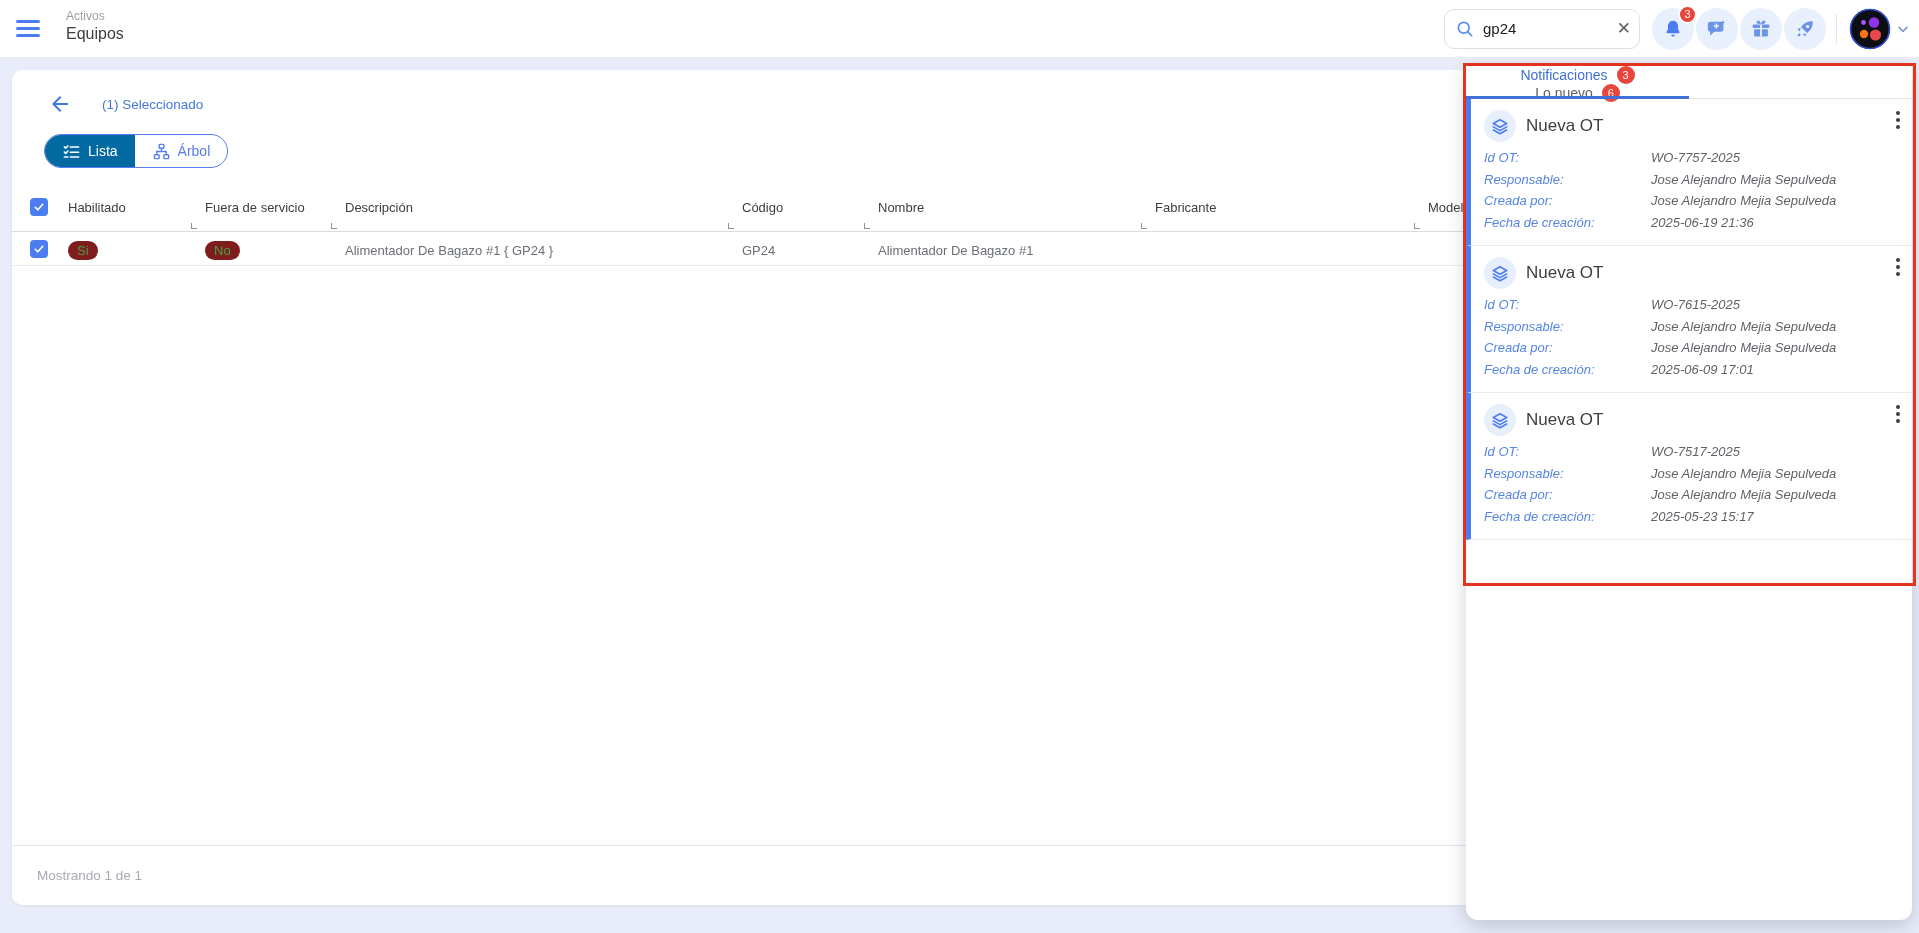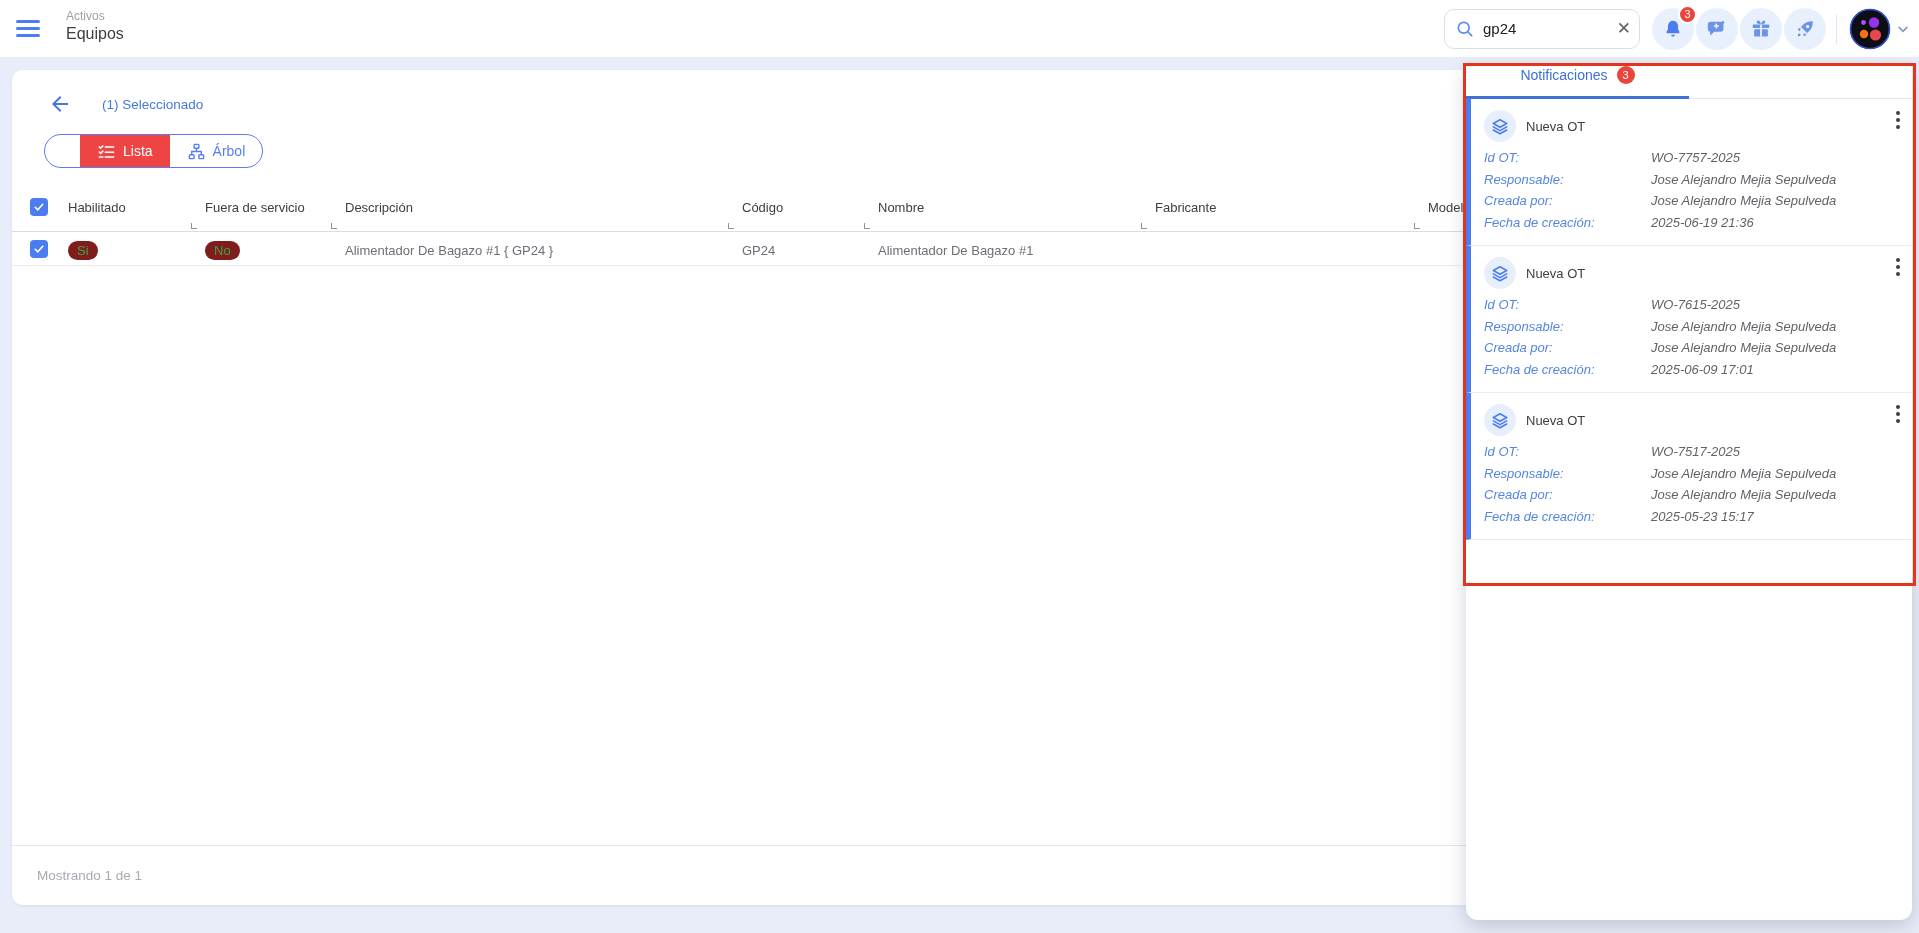"Lo nuevo" div.tab { html: none -> <div> <span>Lo nuevo</span> <span>6</span> </div> }
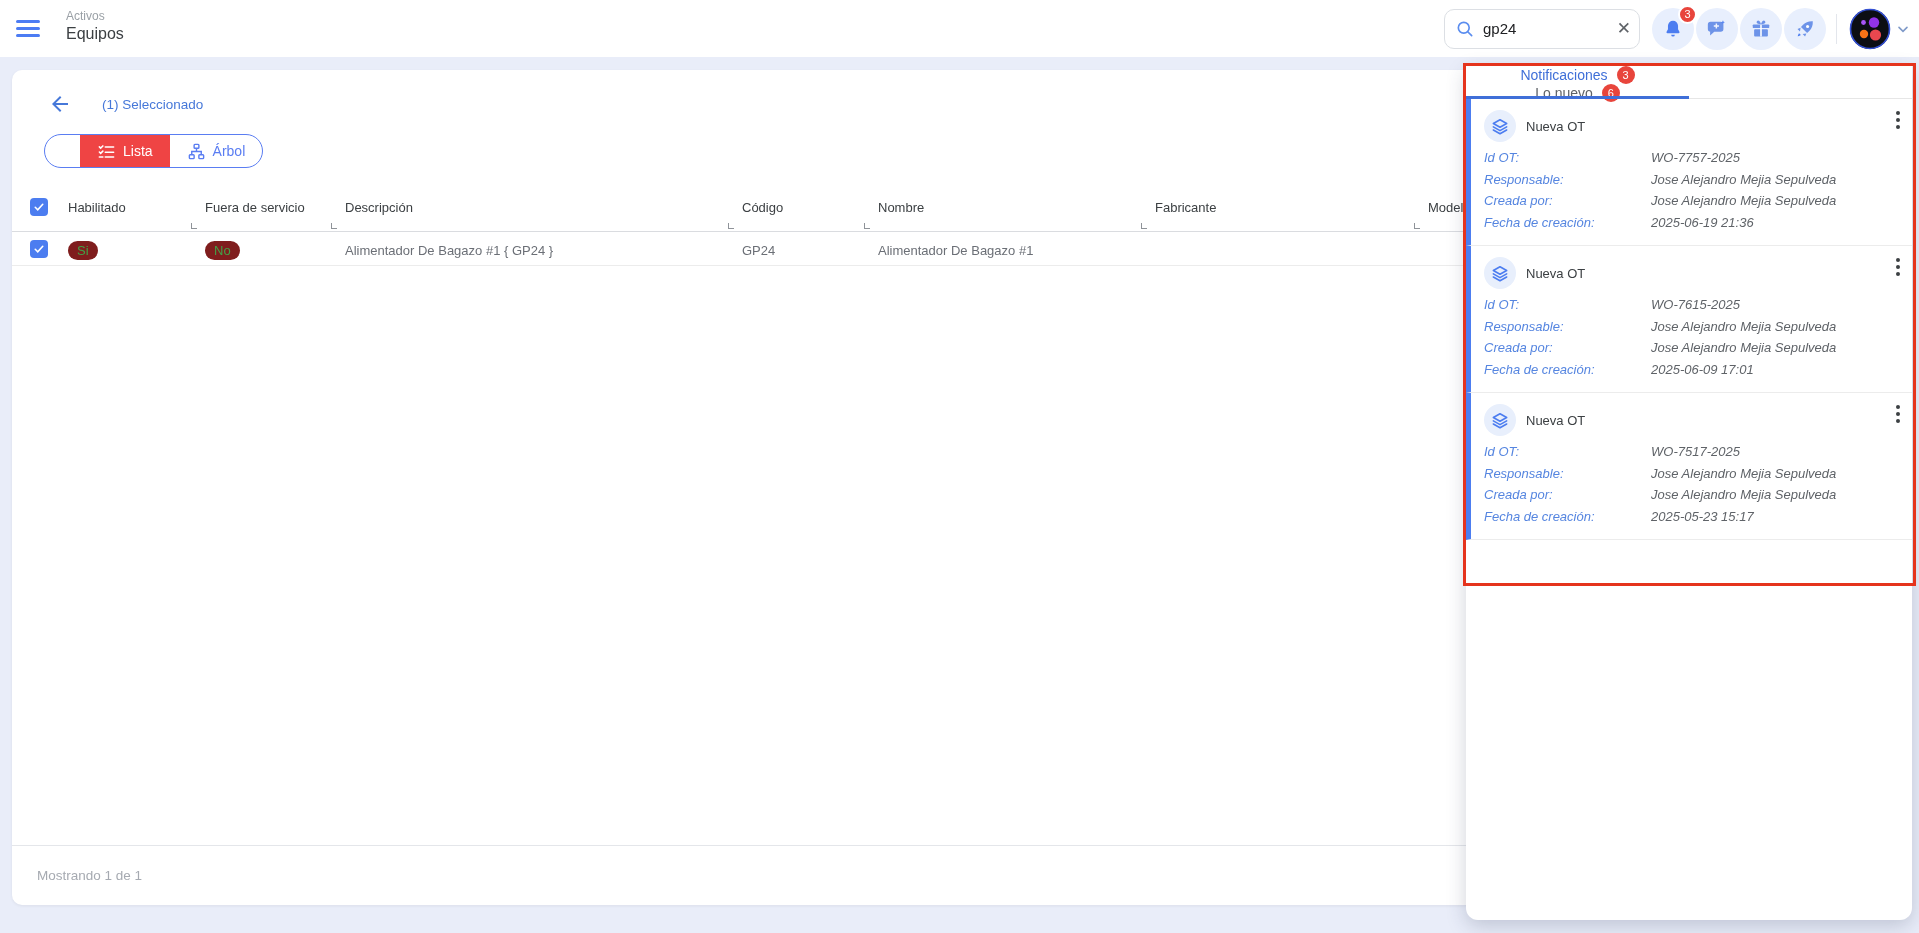"Nueva OT" .ncard-title { font-size: 13px -> 17px }
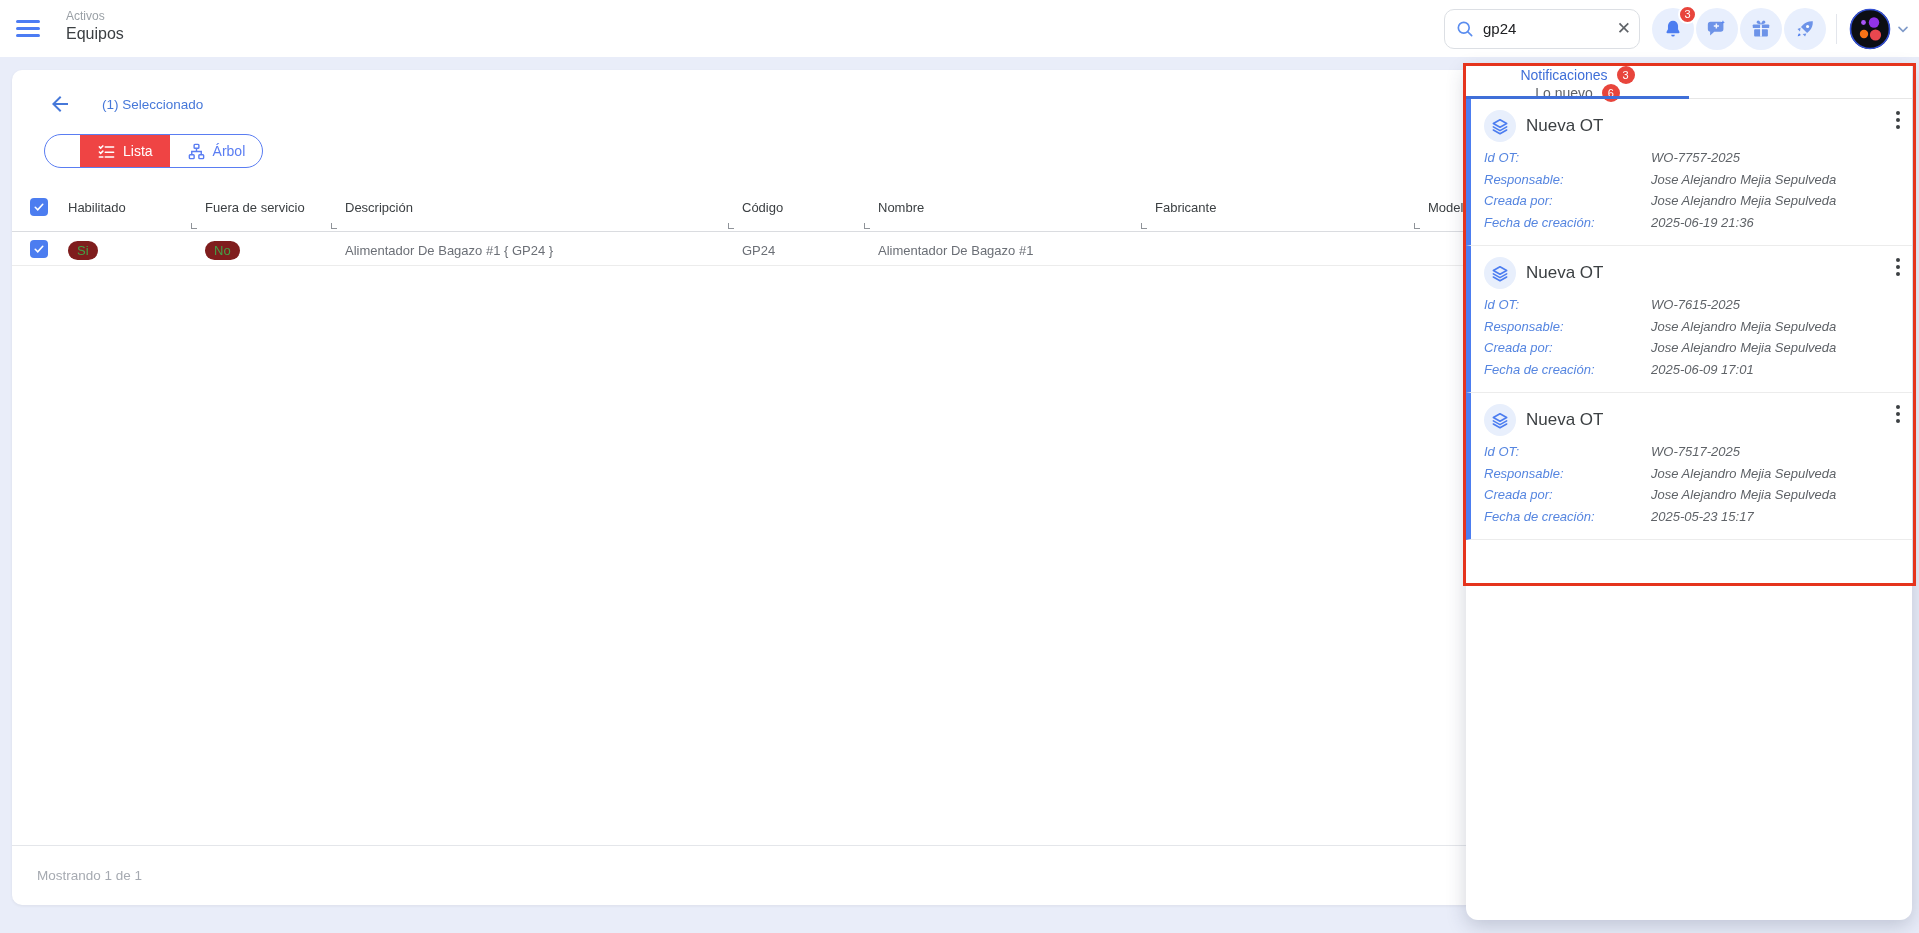"Lista" .vt-active { background: #ef4444 -> #0369a1; margin-left: 35px -> none }
